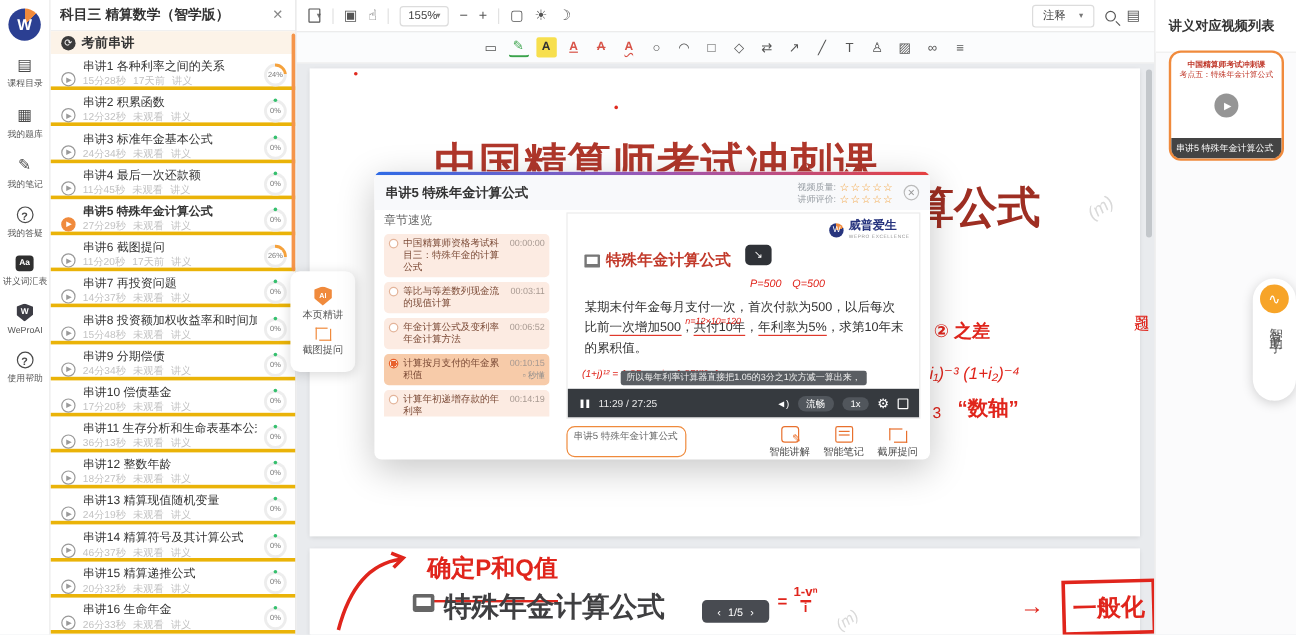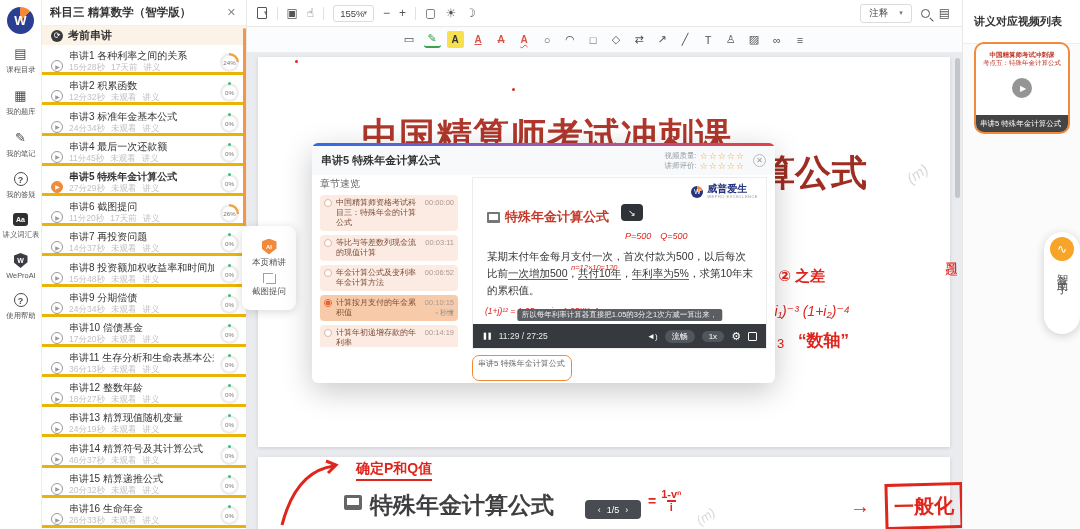"智能讲解" div.acts { html: none -> <div> <div> <span></span> <span>智能讲解</span> </div> <div> <span></span> <span>智能笔记</span> </div> <div> <span></span> <span>截屏提问</span> </div> </div> }
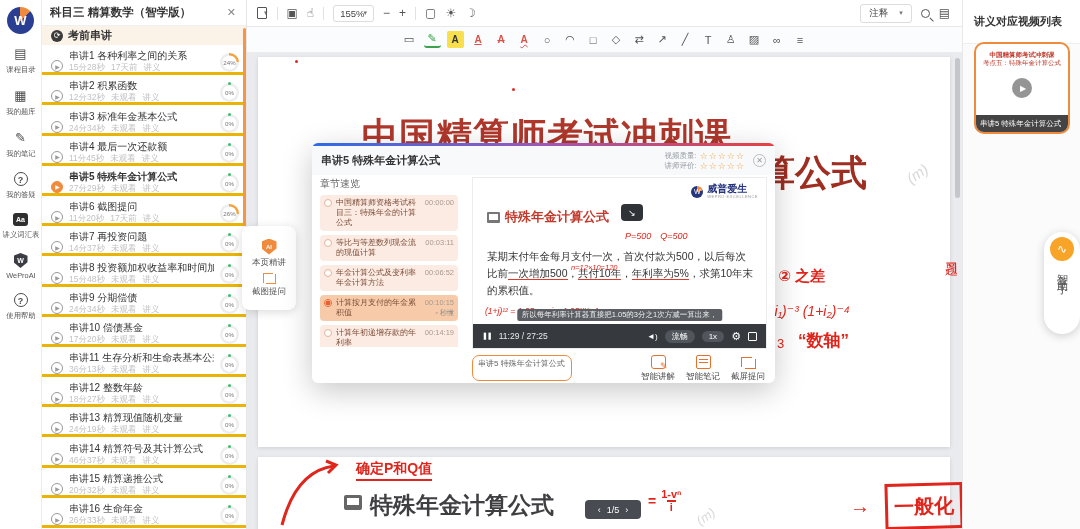"确定P和Q值" .p2note { font-size: 14px -> 20px; padding-bottom: 1px -> 13px }
